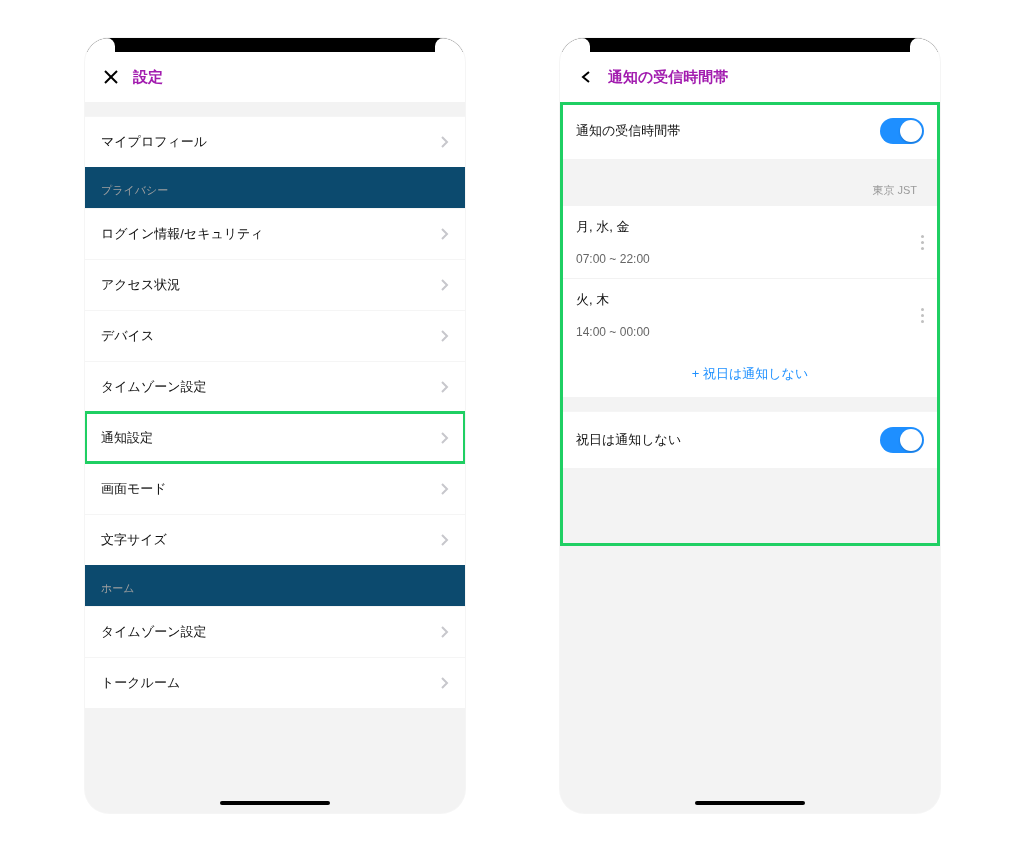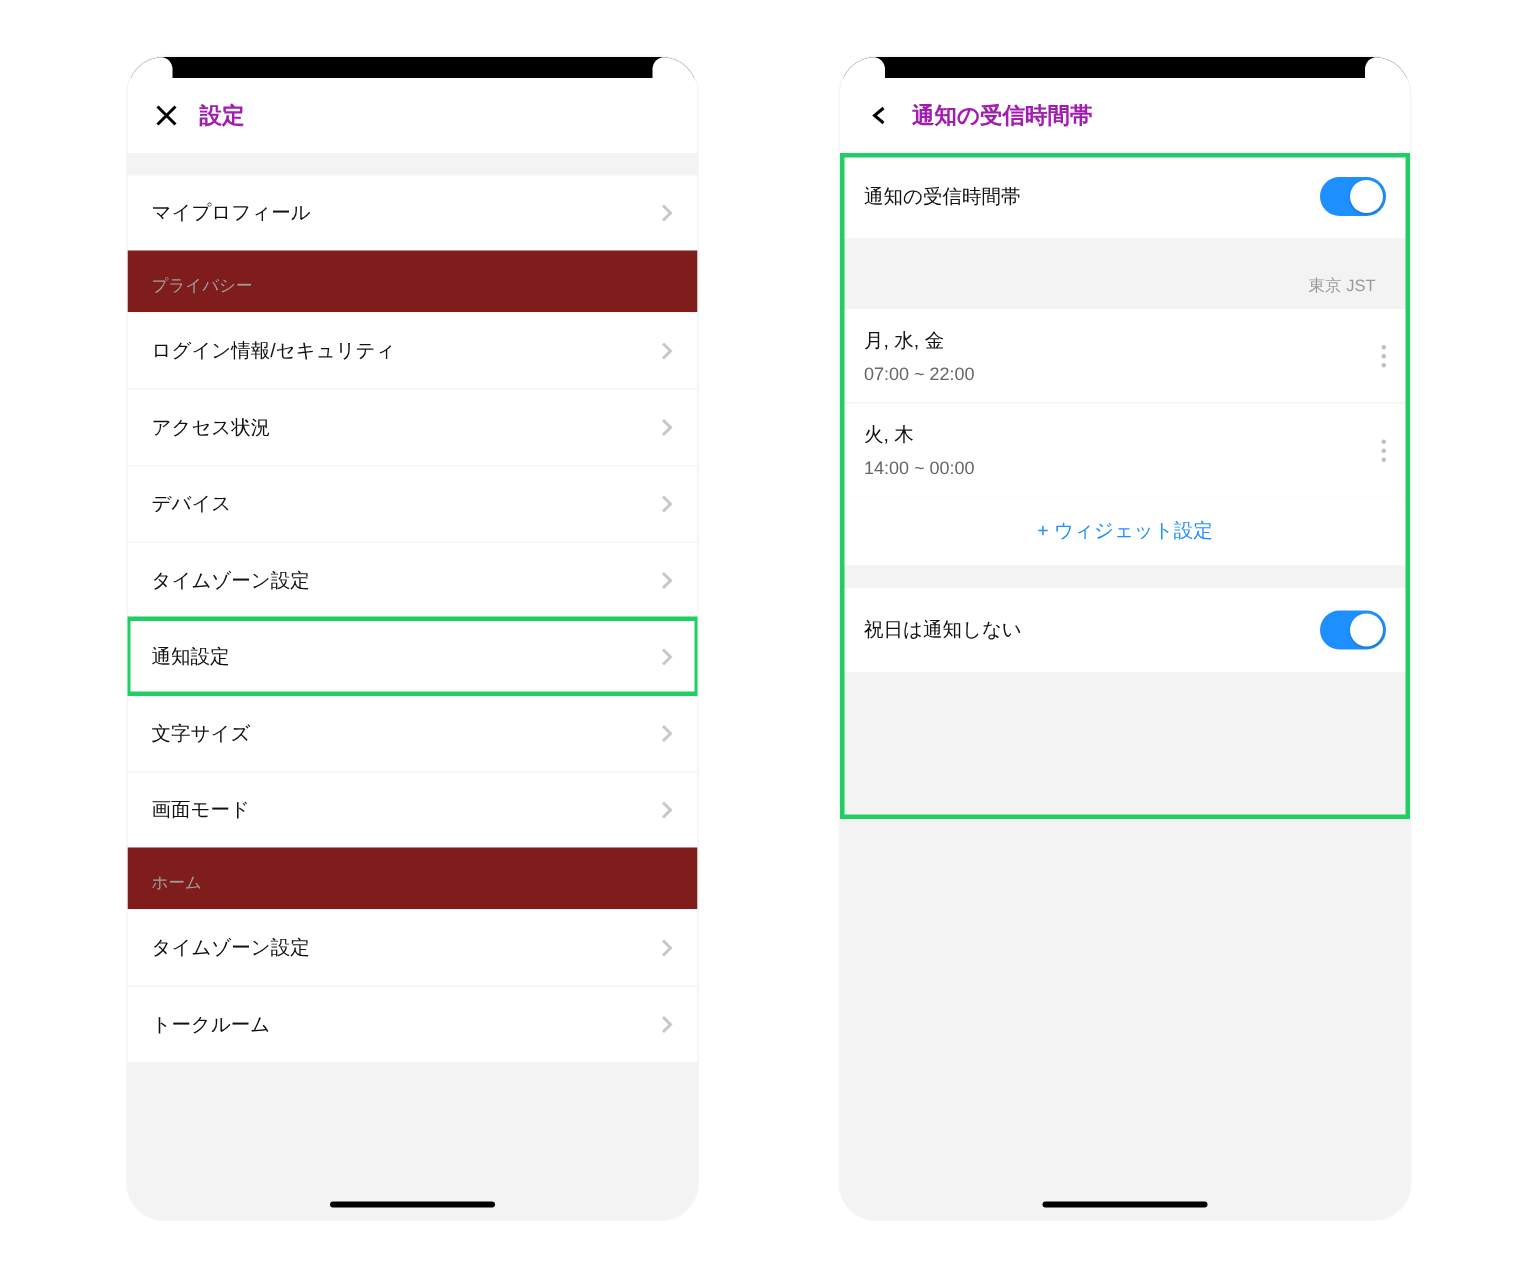"プライバシー" .section-label { background: #7f1d1d -> #0c4a6e }
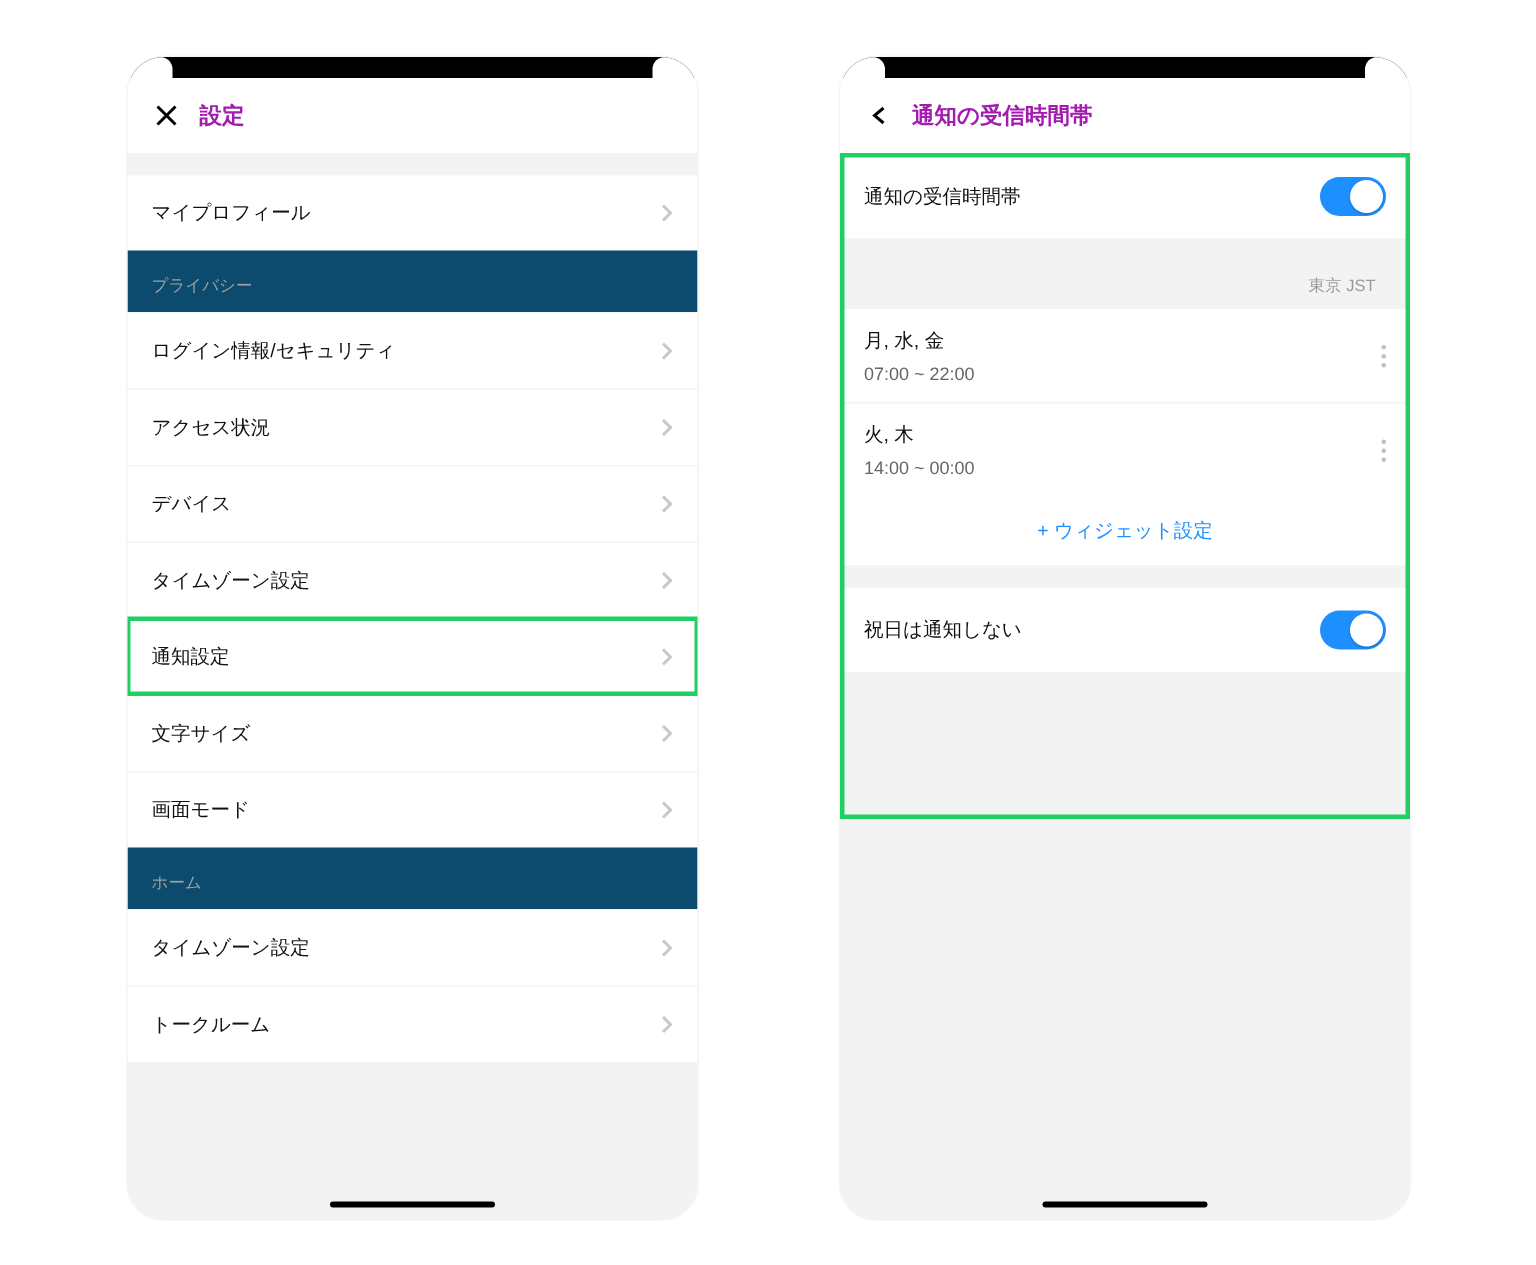"月, 水, 金" .sched-info { gap: 6px -> 16px }
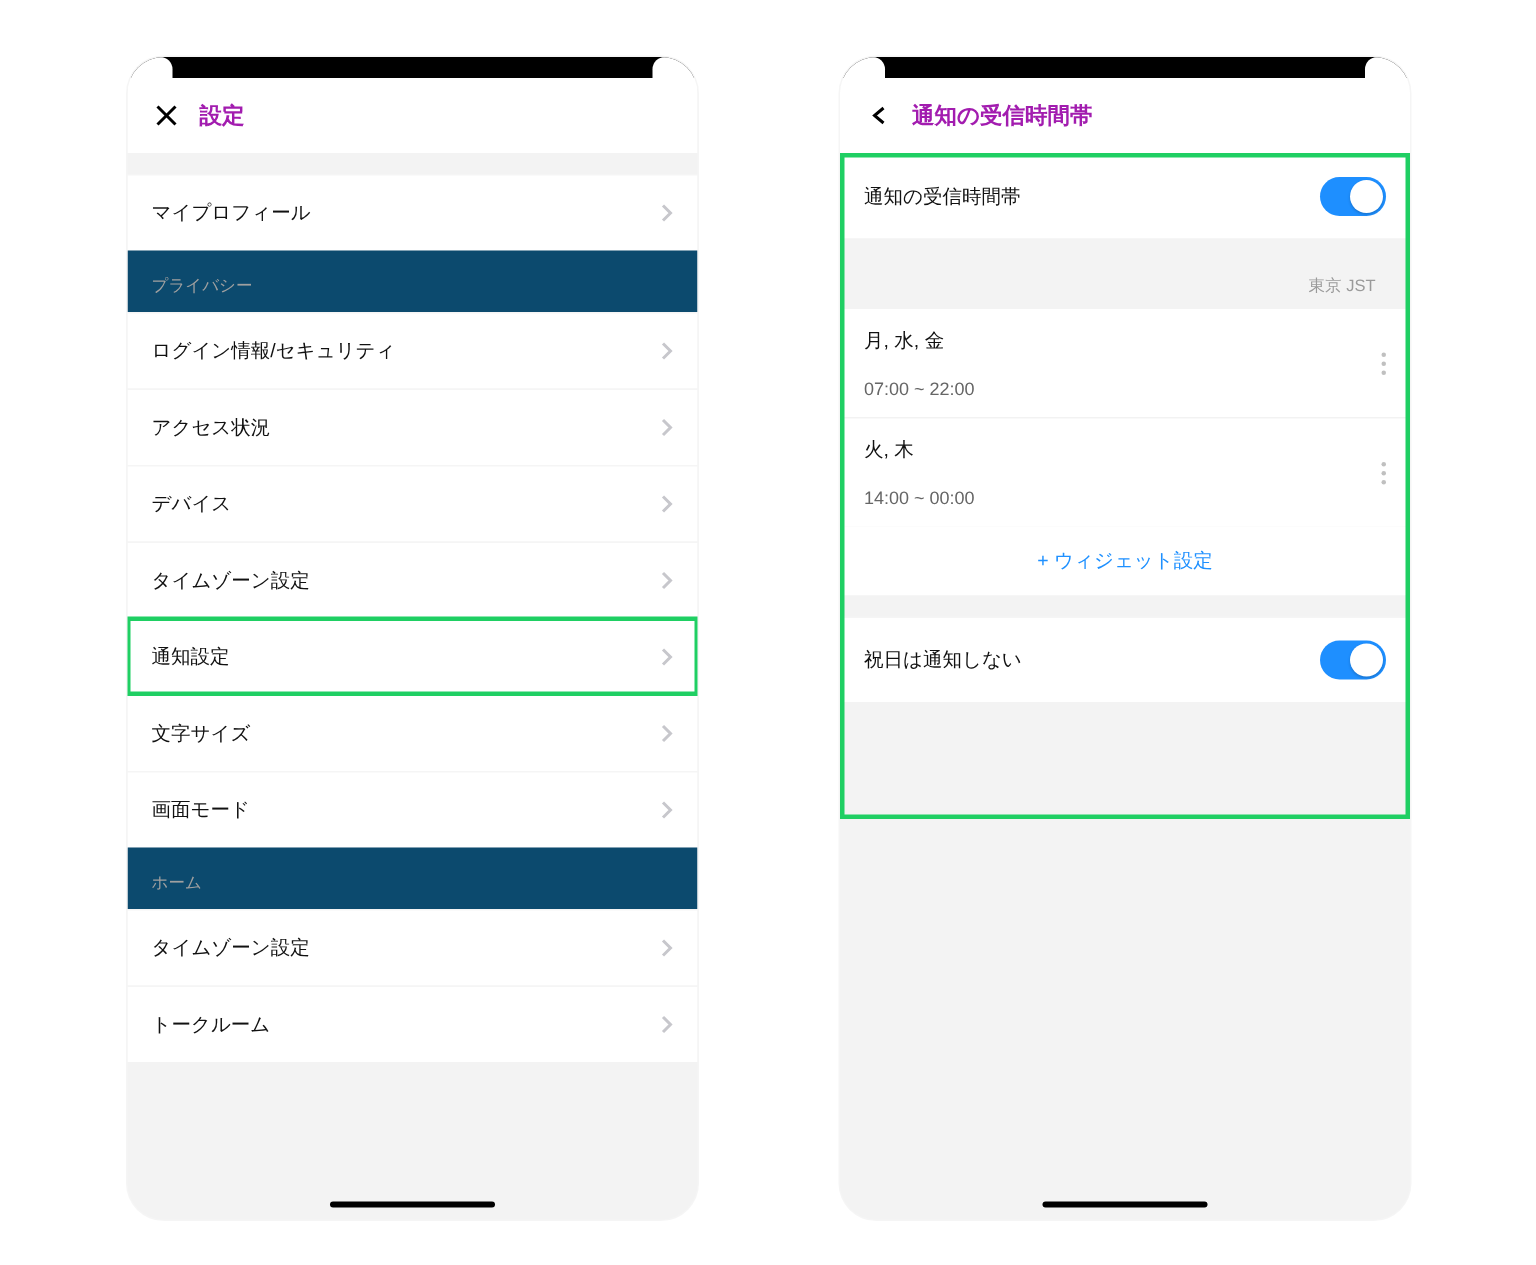"+ ウィジェット設定" span { text: ウィジェット設定 -> 祝日は通知しない }
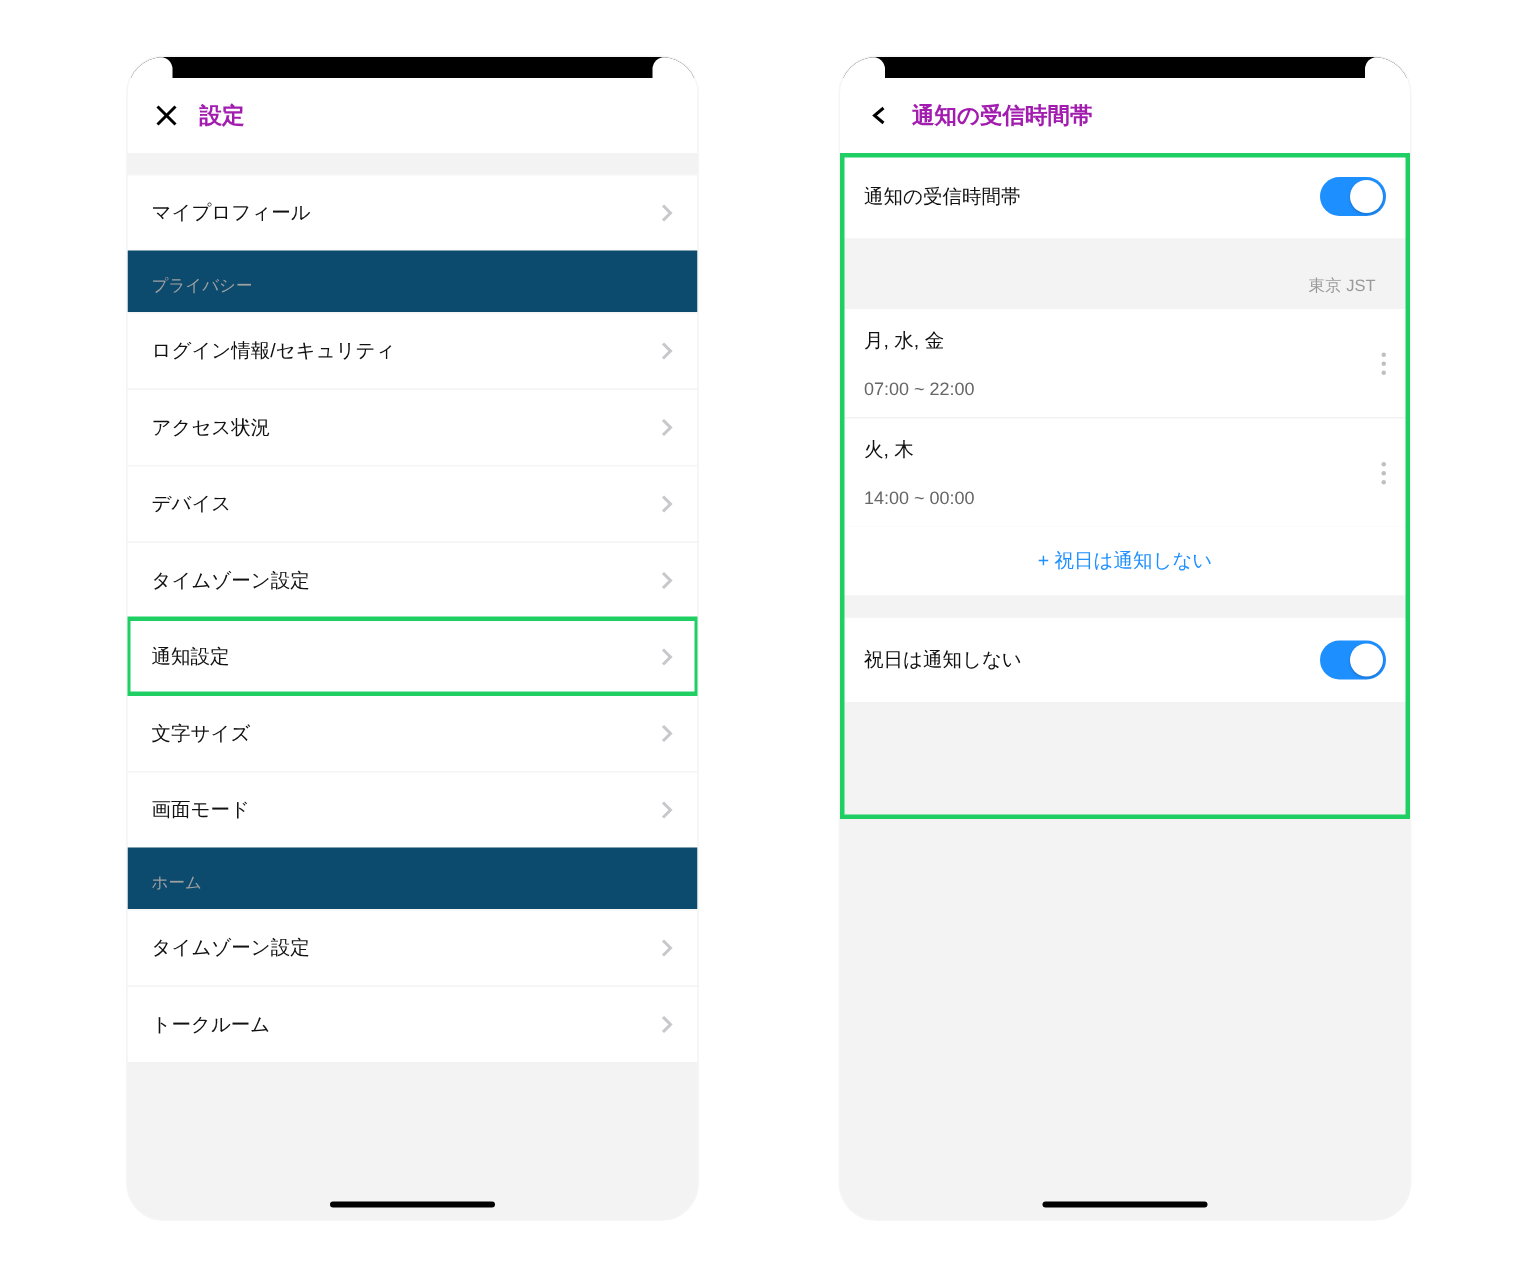"文字サイズ" div.row { order: before "画面モード" -> after "画面モード" }
